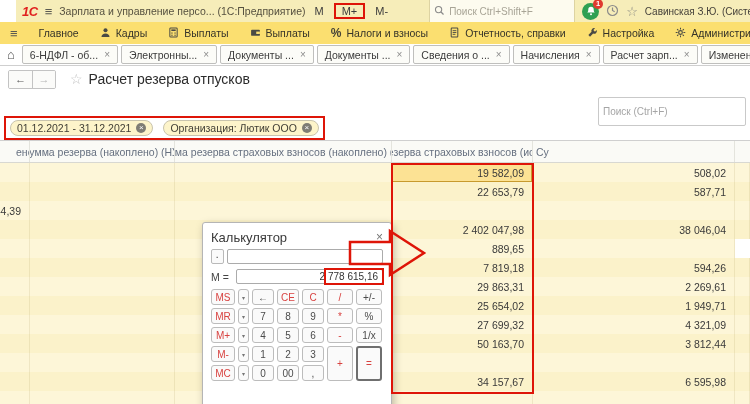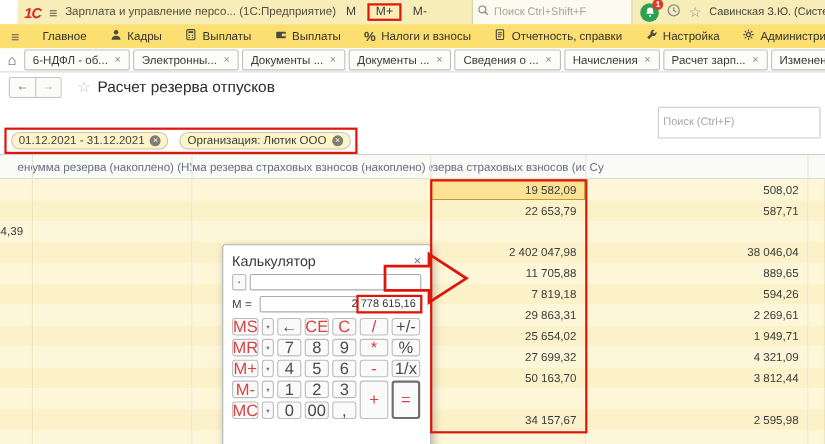"11 705,88" span.td { html: <span>11 705,88</span> -> none }
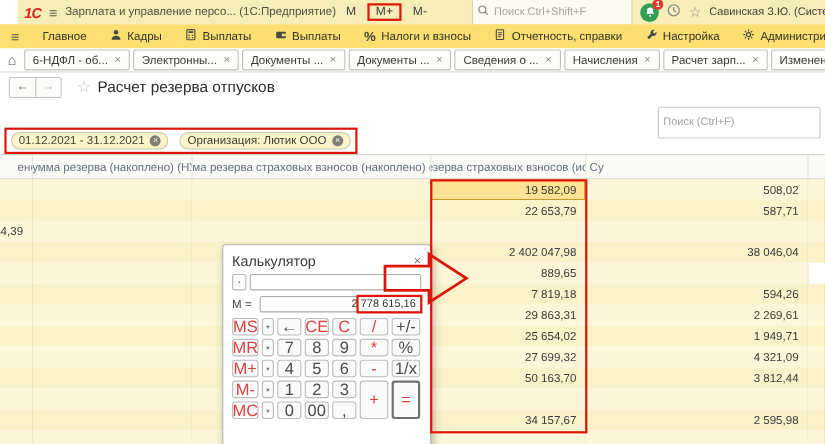"MS" .key { font-size: 15px -> 10px }
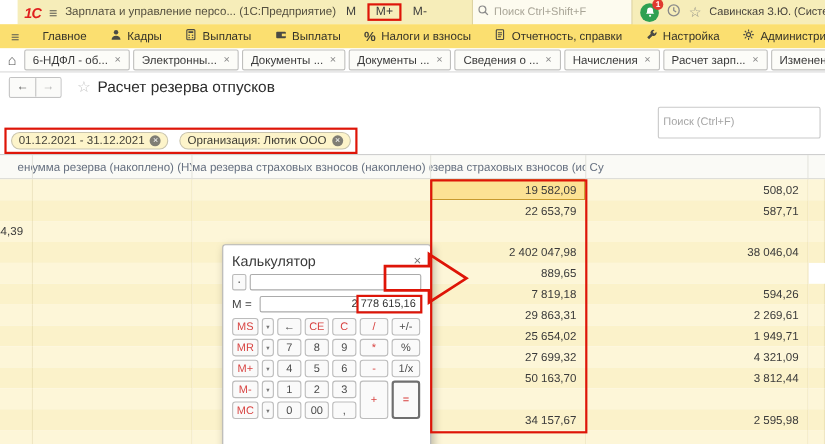"2 595,98" span.td { text: 2 595,98 -> 6 595,98 }
